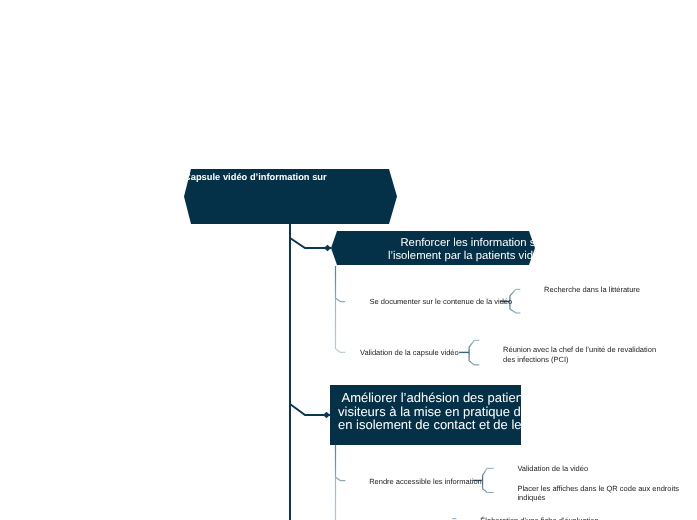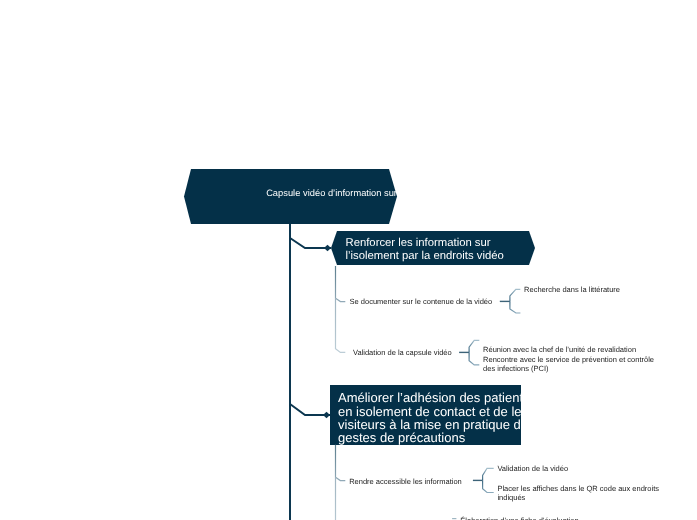"Capsule vidéo d’information sur" .root-txt { font-weight: normal -> bold; text-align: right -> left; top: 184px -> 168px }
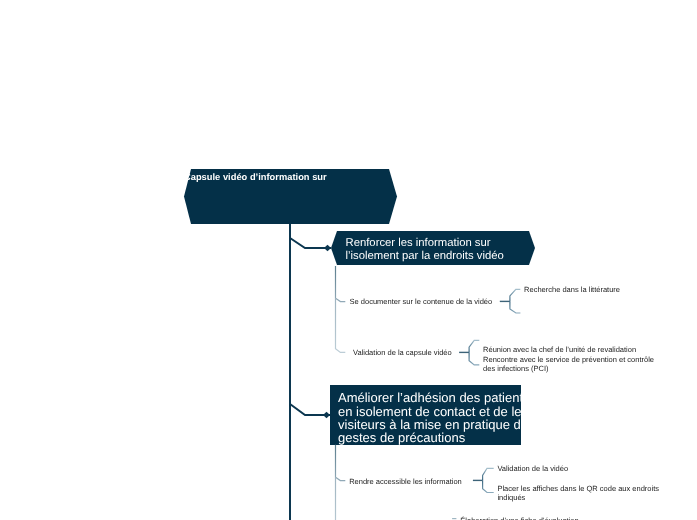"Renforcer les information sur" .nodetxt { text-align: none -> right }
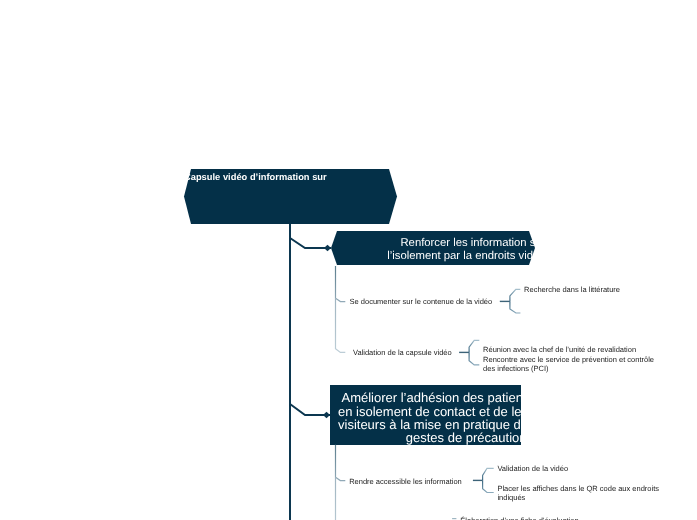"l’isolement par la endroits vidéo" div { text: endroits -> patients }
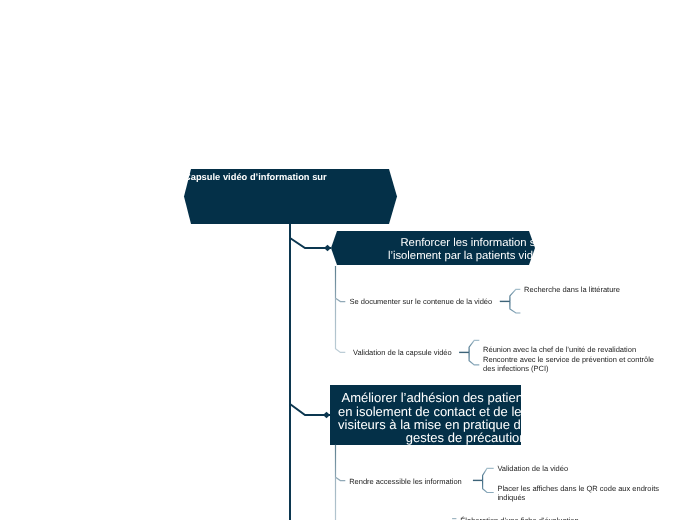"Recherche dans la littérature" .leaf { margin-left: none -> 20px }
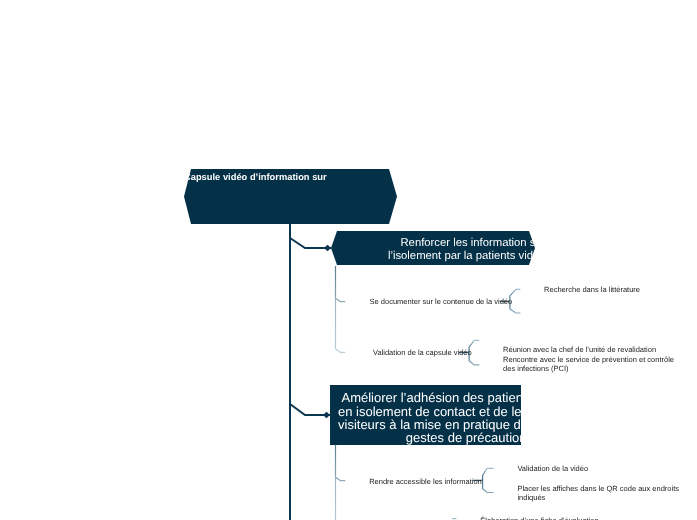"Validation de la capsule vidéo" div.leaf { left: 353px -> 340px }
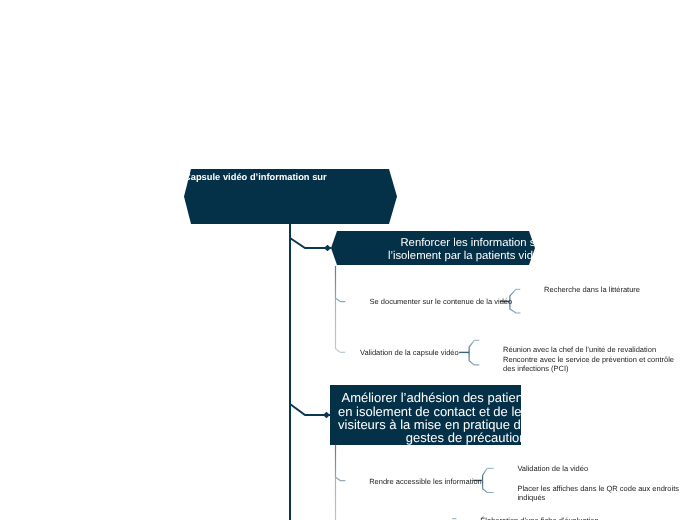"Rencontre avec le service de" div { html: <div>Rencontre avec le service de prévention et contrôle</div> -> none }
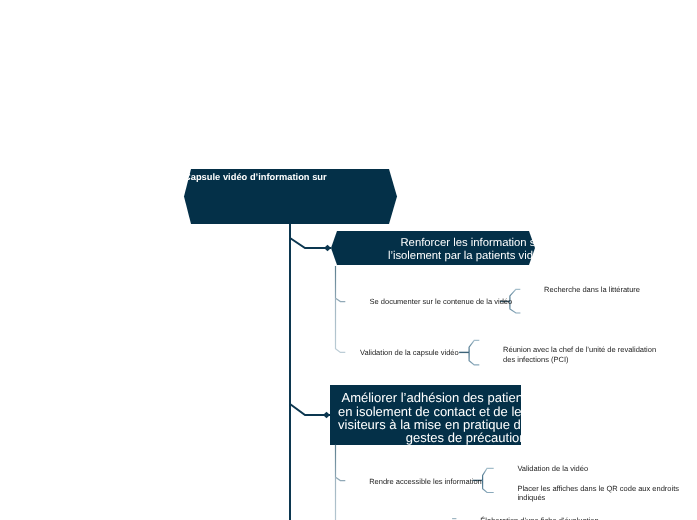"en isolement de contact et" div { order: before "visiteurs à la mise en" -> after "visiteurs à la mise en" }
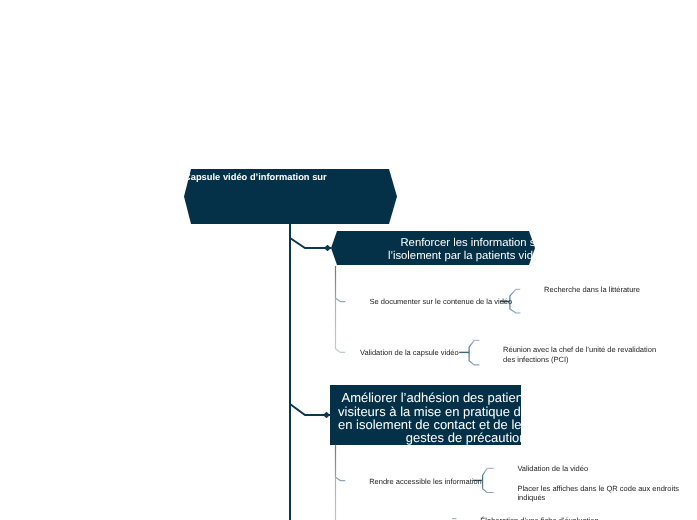"gestes de précautions" div { html: <div>gestes de précautions</div> -> none }
